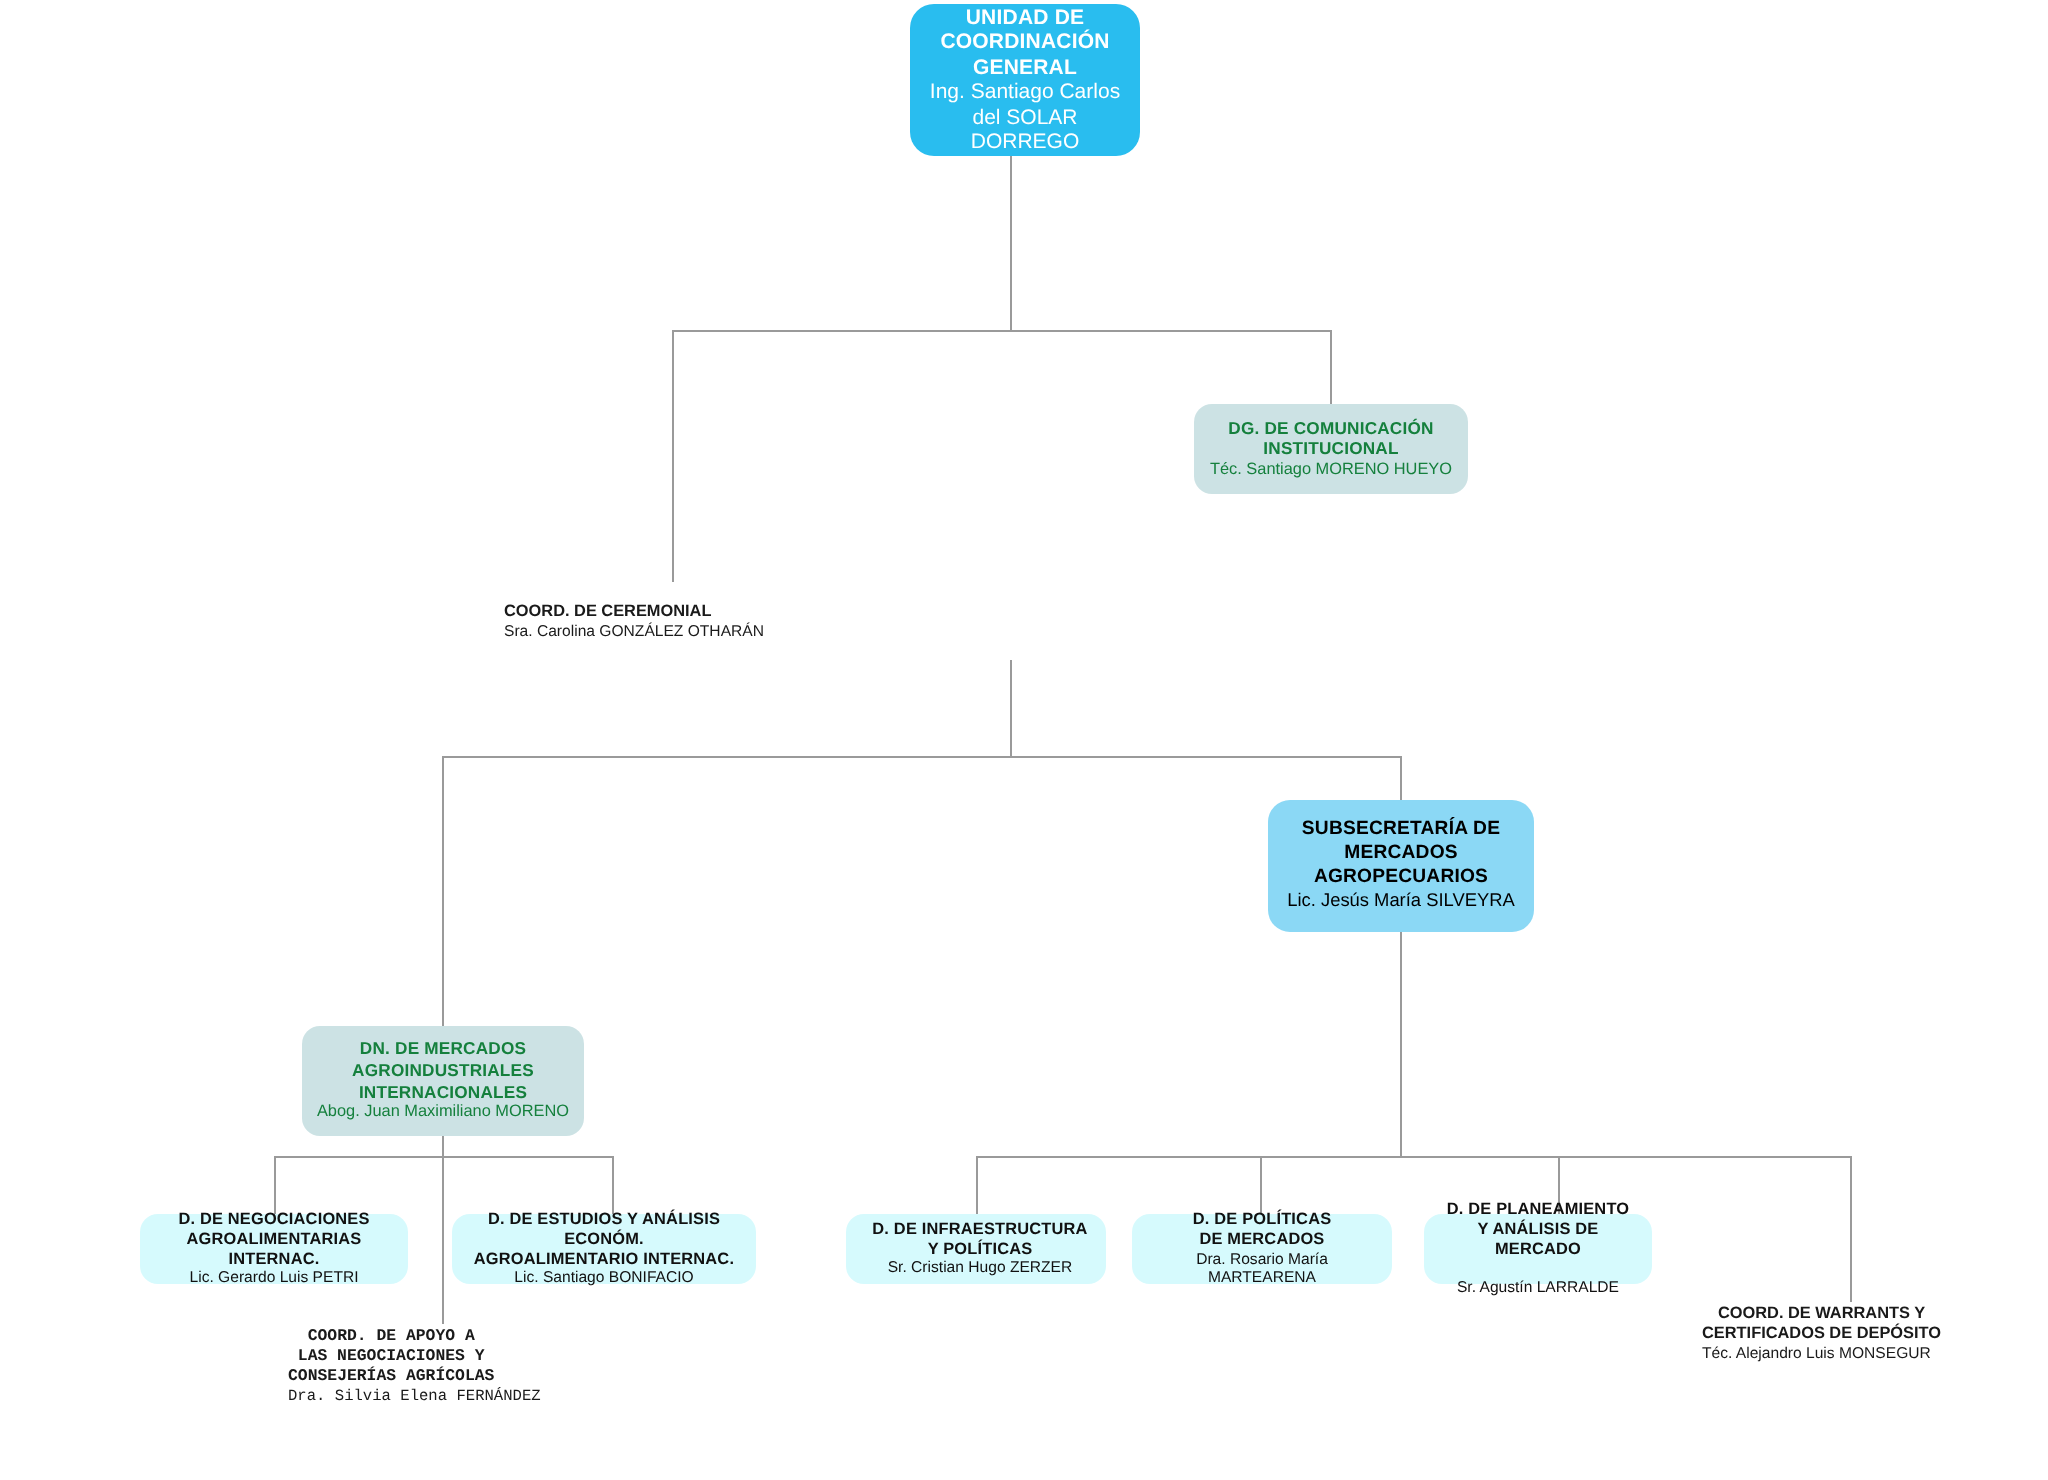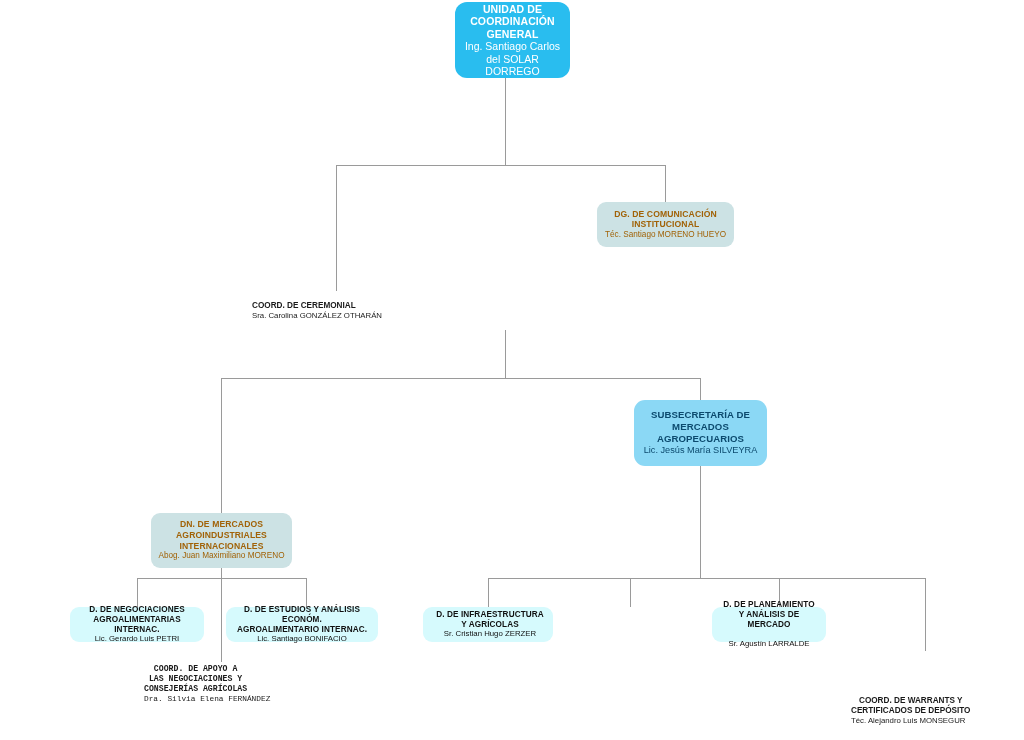"DG. DE COMUNICACIÓN" .n-staff { color: #a16207 -> #15803d }
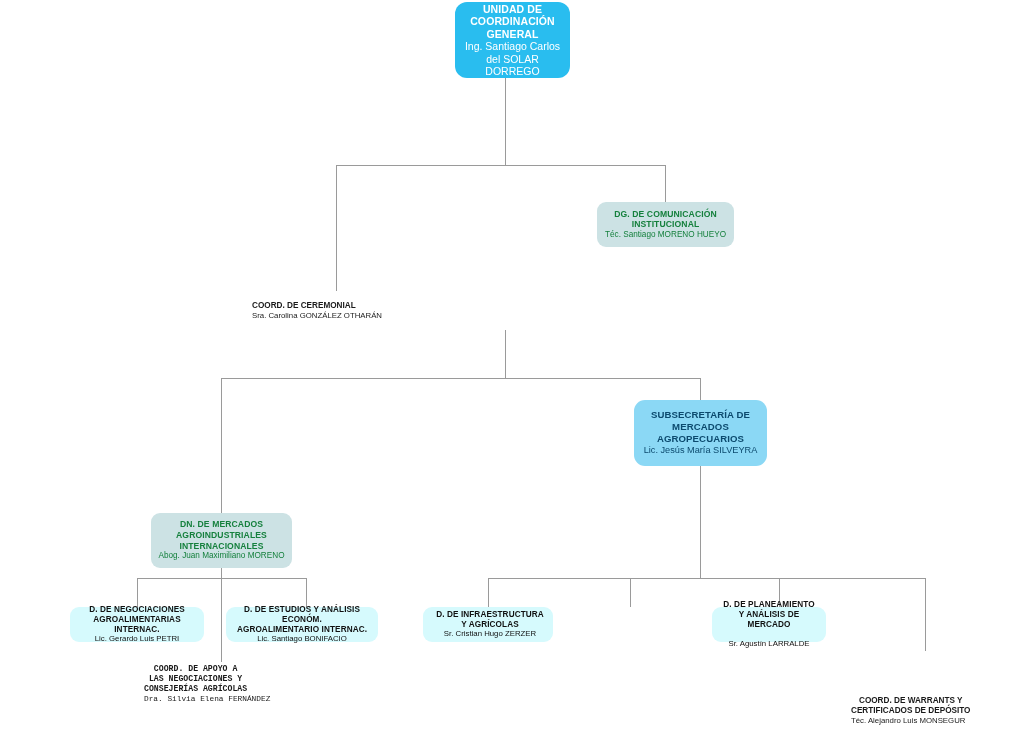"SUBSECRETARÍA DE" .n-sub { color: #0c4a6e -> #000000 }
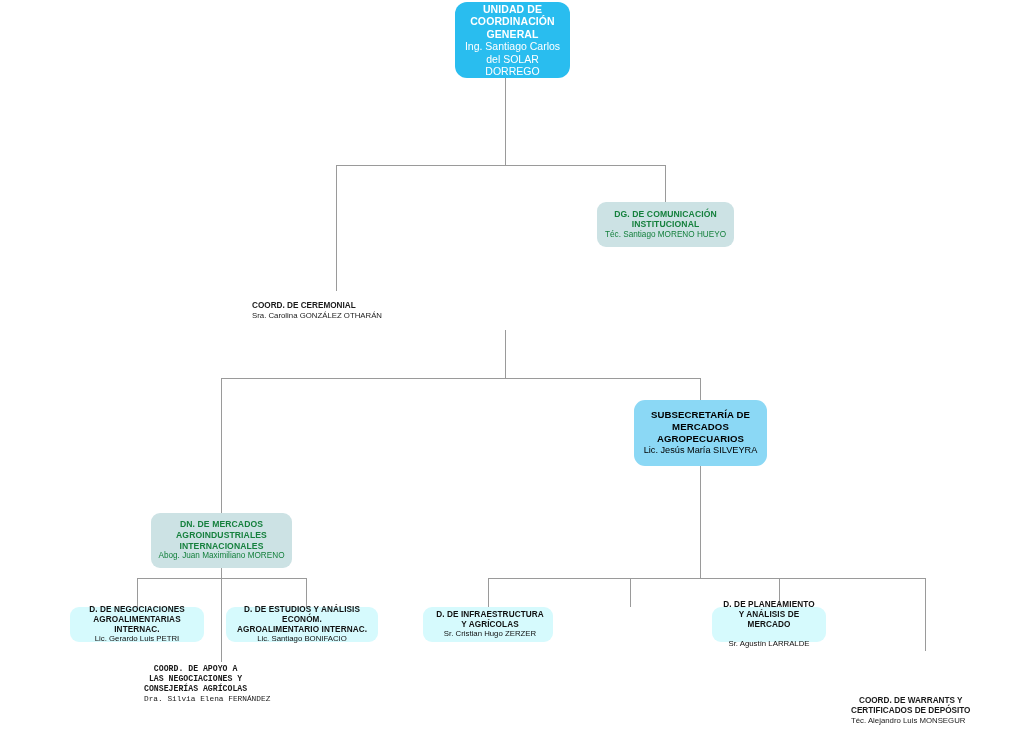"D. DE POLÍTICAS" div.node { html: none -> <div> <div> <span>D. DE POLÍTICAS</span><br> <span>DE MERCADOS</span> </div> <div>Dra. Rosario María MARTEARENA</div> </div> }
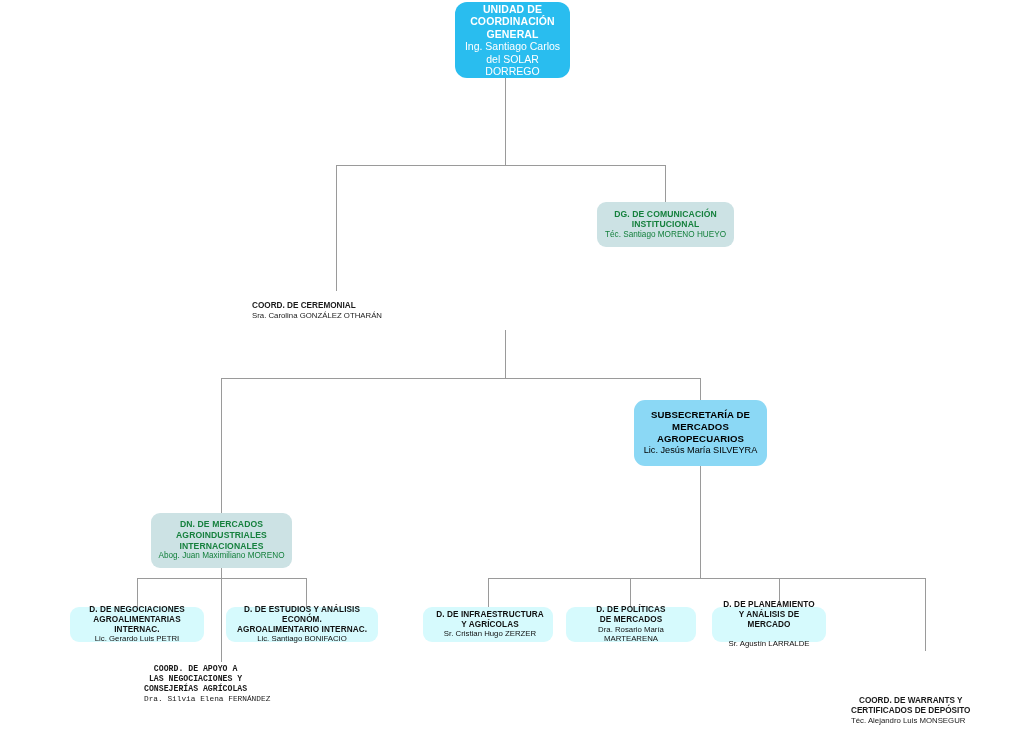"Y AGRÍCOLAS" span { text: AGRÍCOLAS -> POLÍTICAS }
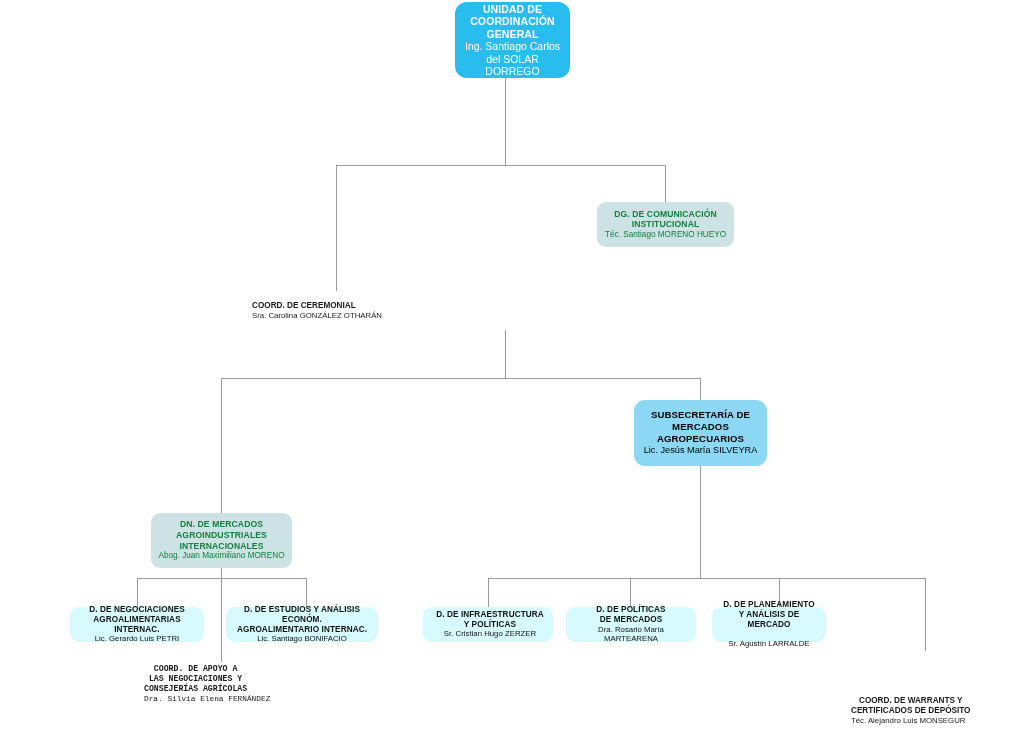"COORD. DE WARRANTS Y" div.label { top: 696px -> 652px }
